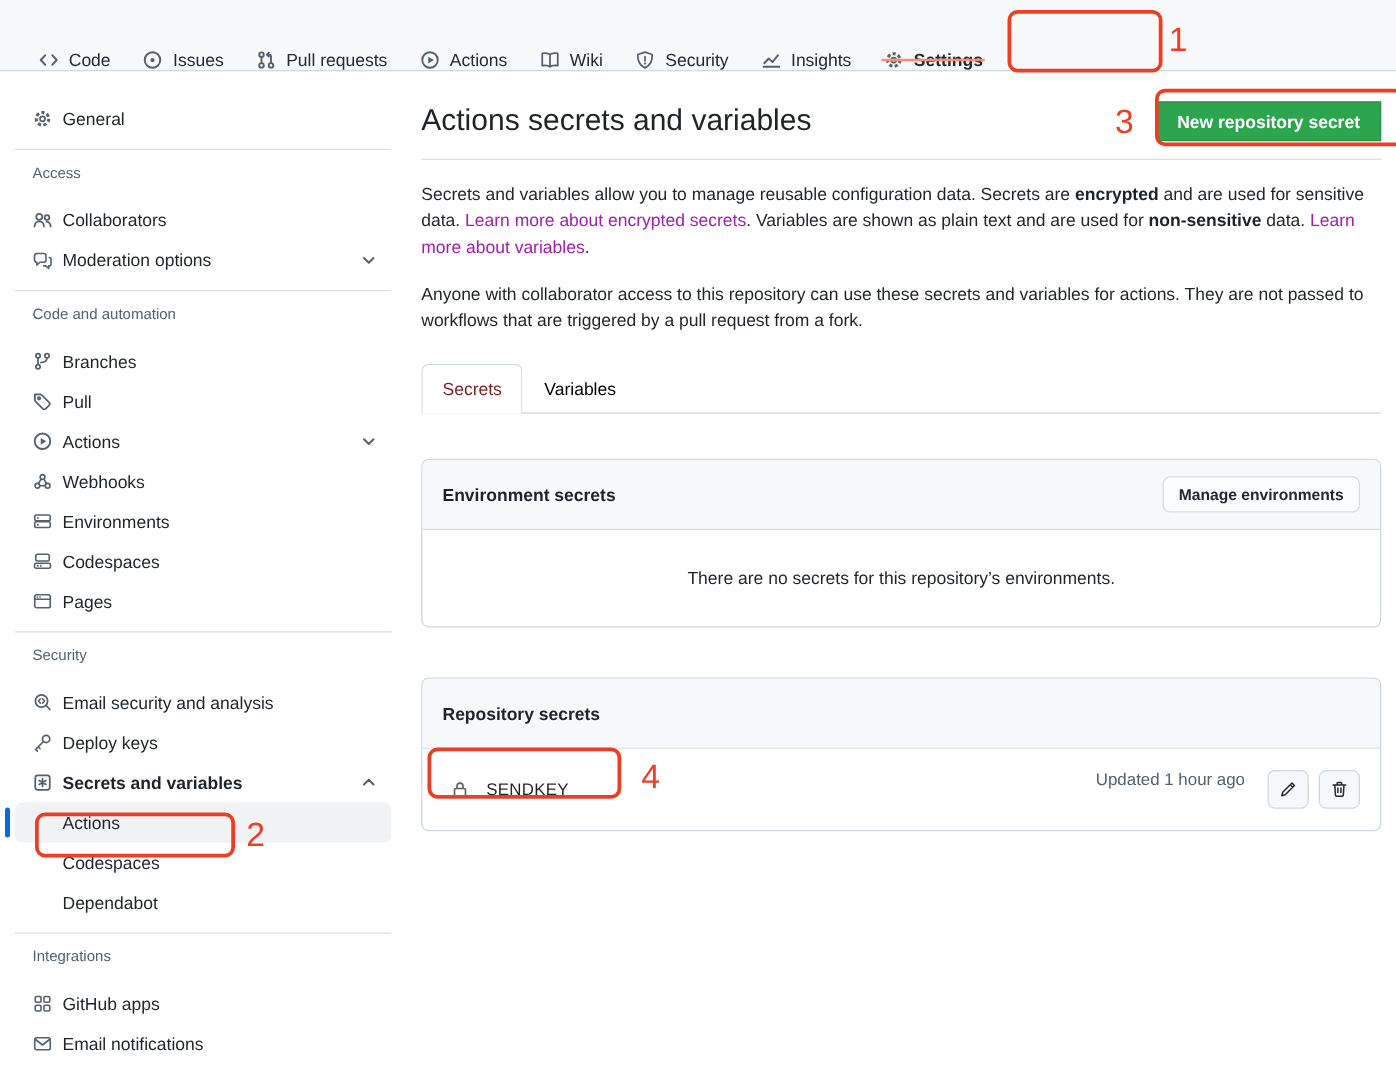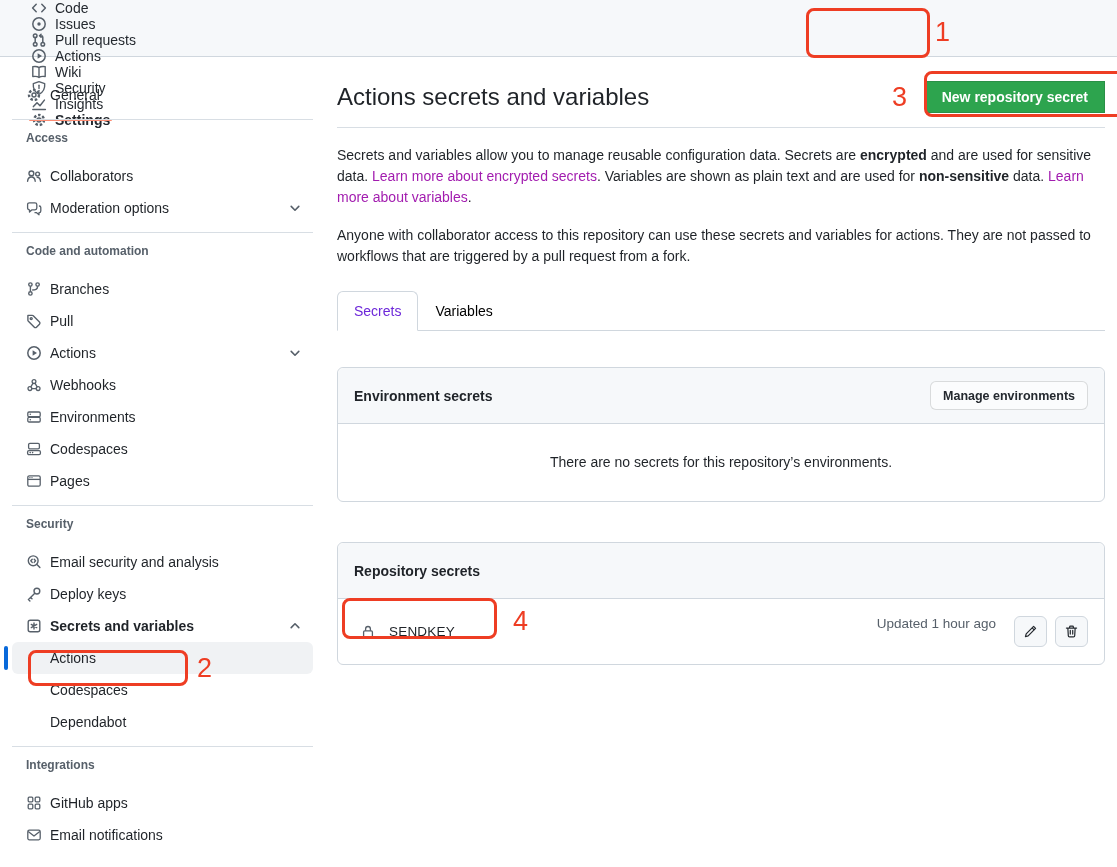"Code" .topnav { align-items: flex-start -> flex-end; flex-direction: column -> none }
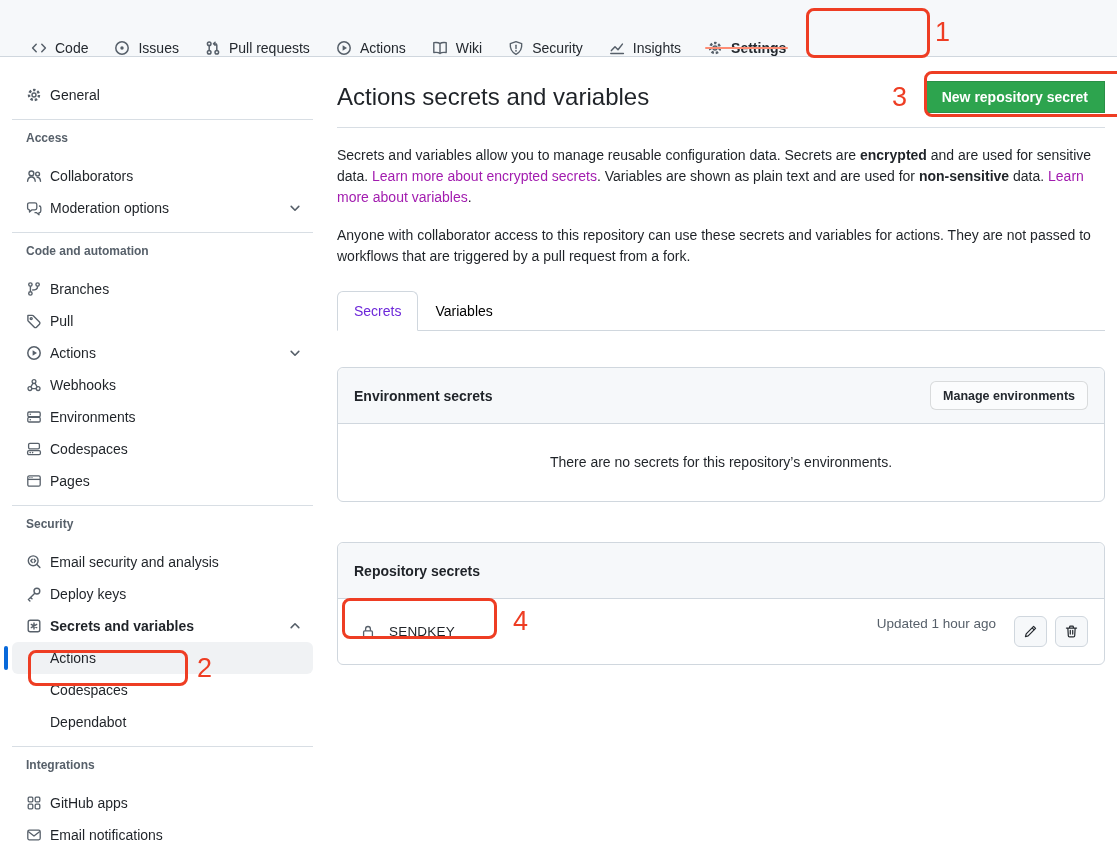"Access" .s-header { font-weight: 700 -> 400 }
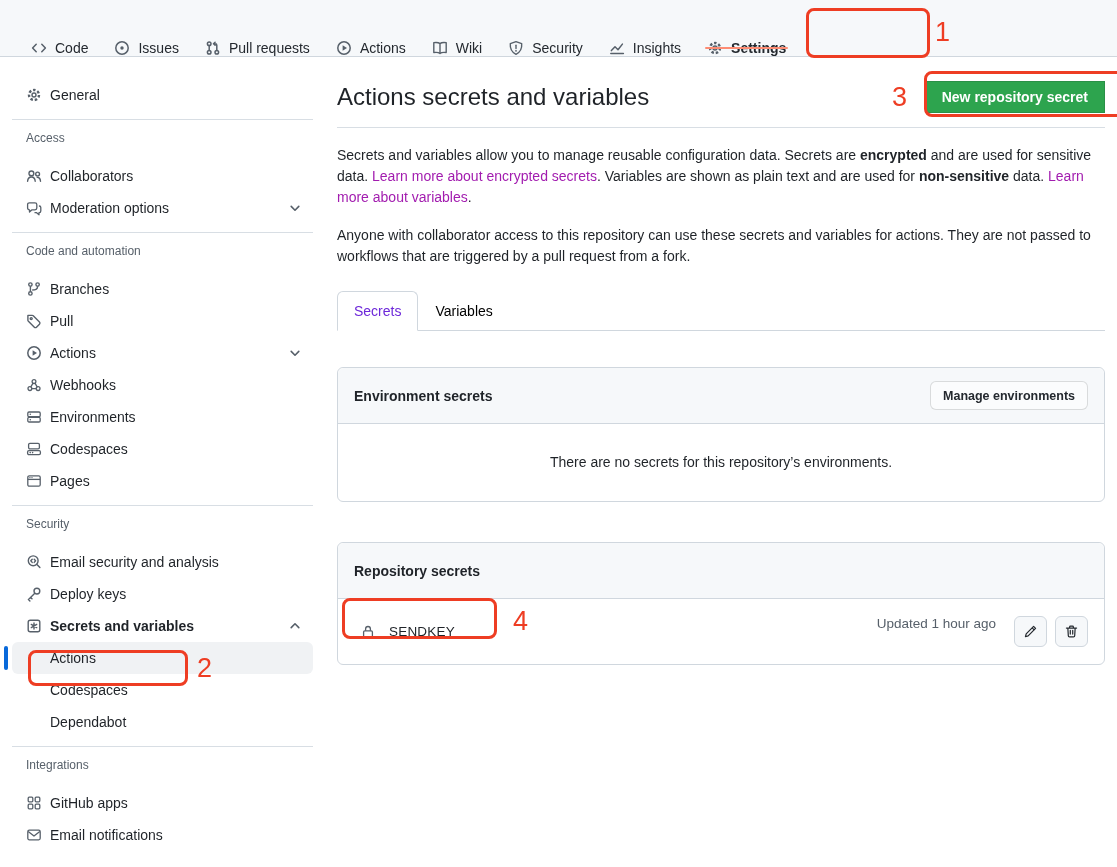"Secrets" .tab.active { color: #6d28d9 -> #7f1d1d }
